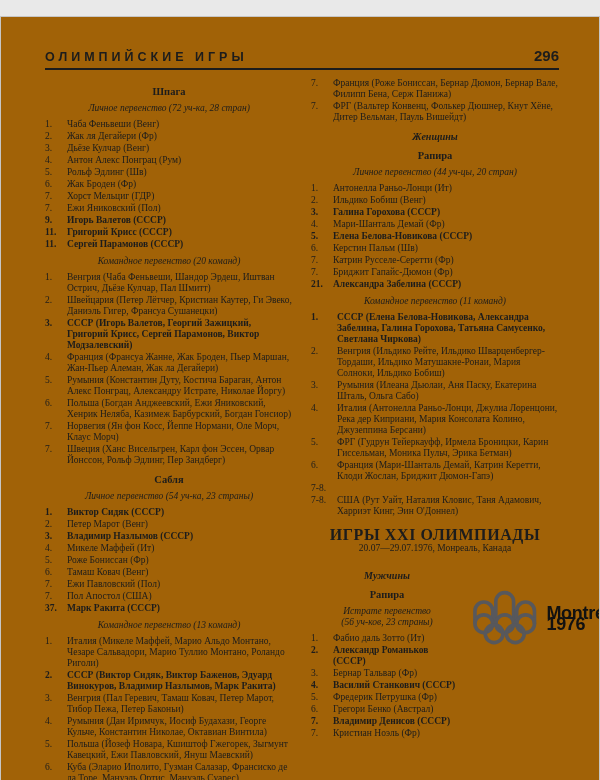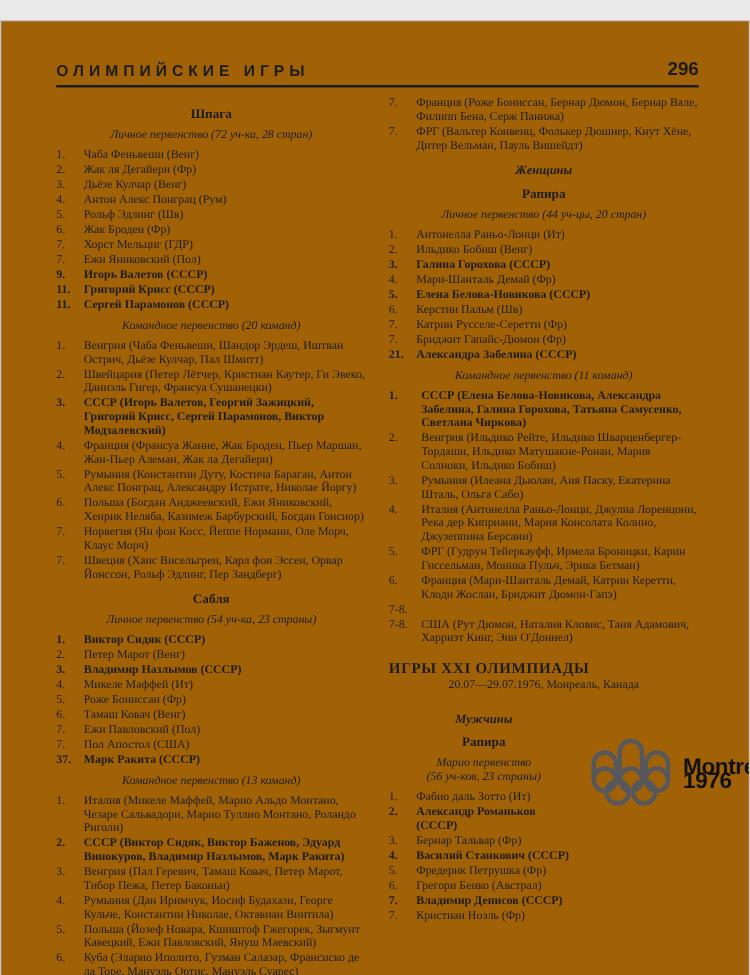"США (Рут Дюмон, Наталия Кловис," span.txt { text: Дюмон -> Уайт }
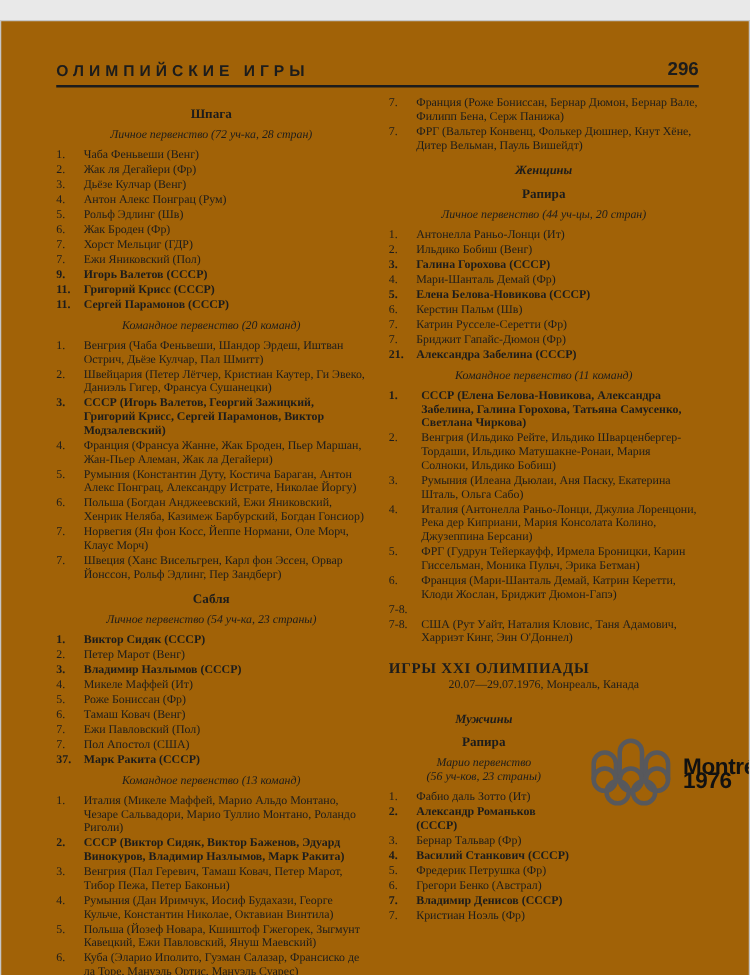"ИГРЫ XXI ОЛИМПИАДЫ" .games-title { font-size: 12px -> 16px; text-align: left -> center }
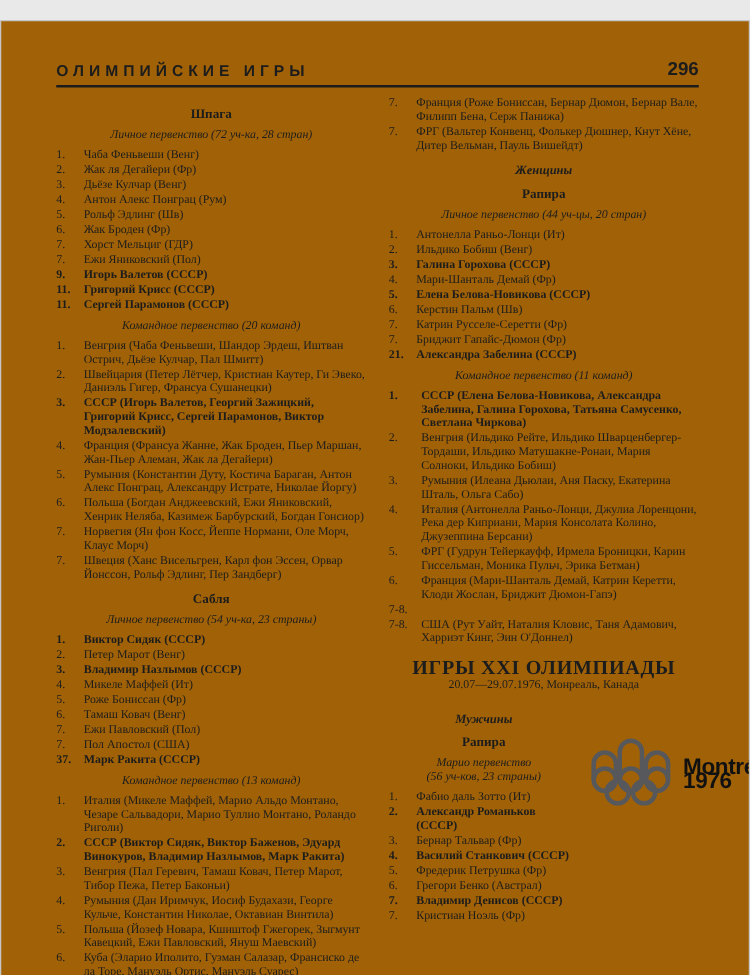"Марио первенство" div.sub-title { text: Марио -> Истрате }
